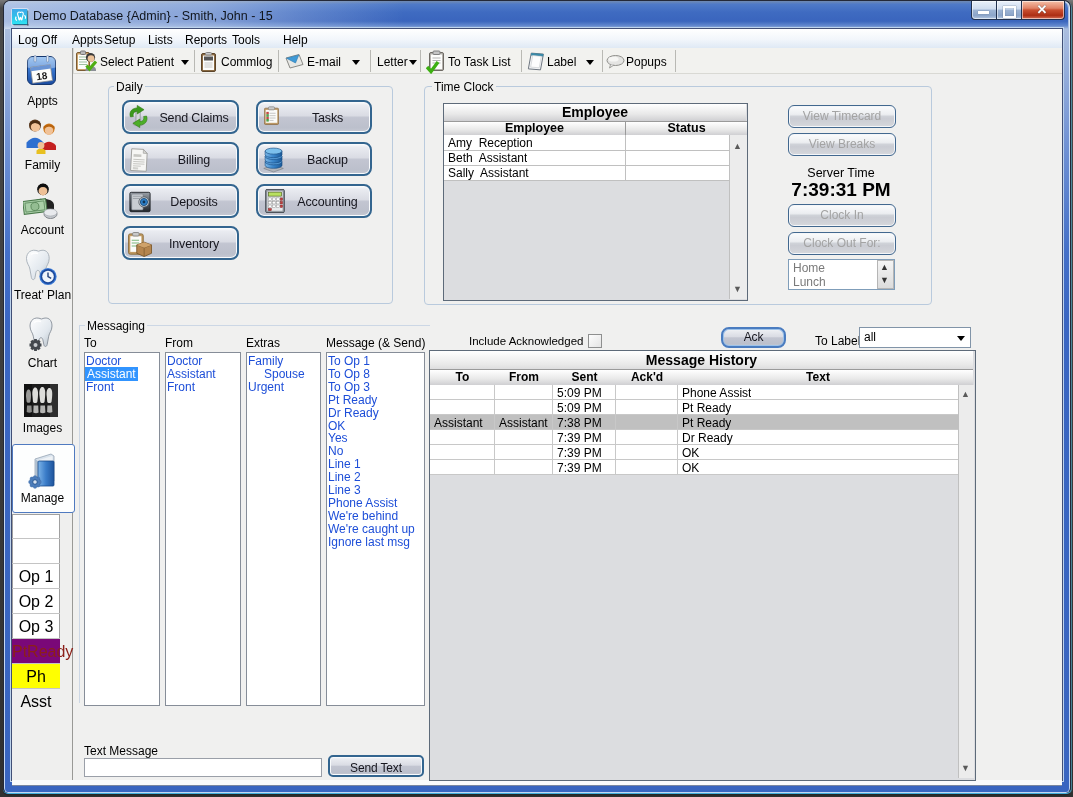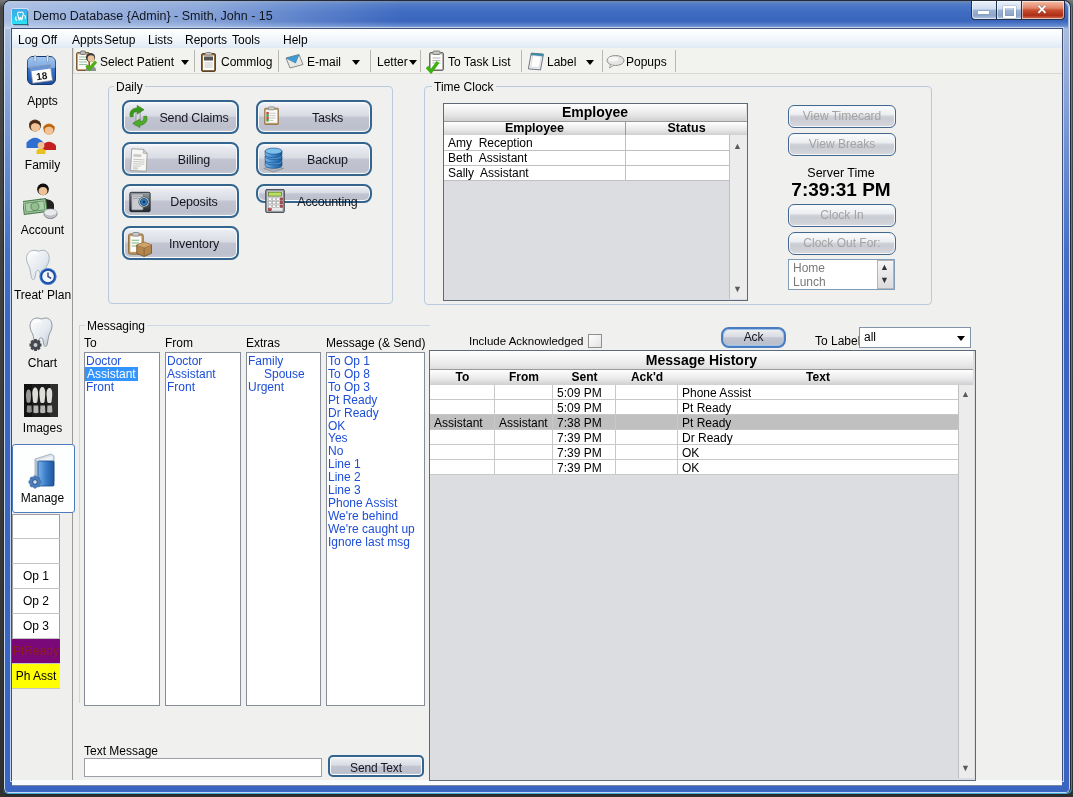"Accounting" div.abs { height: 19px -> 34px }
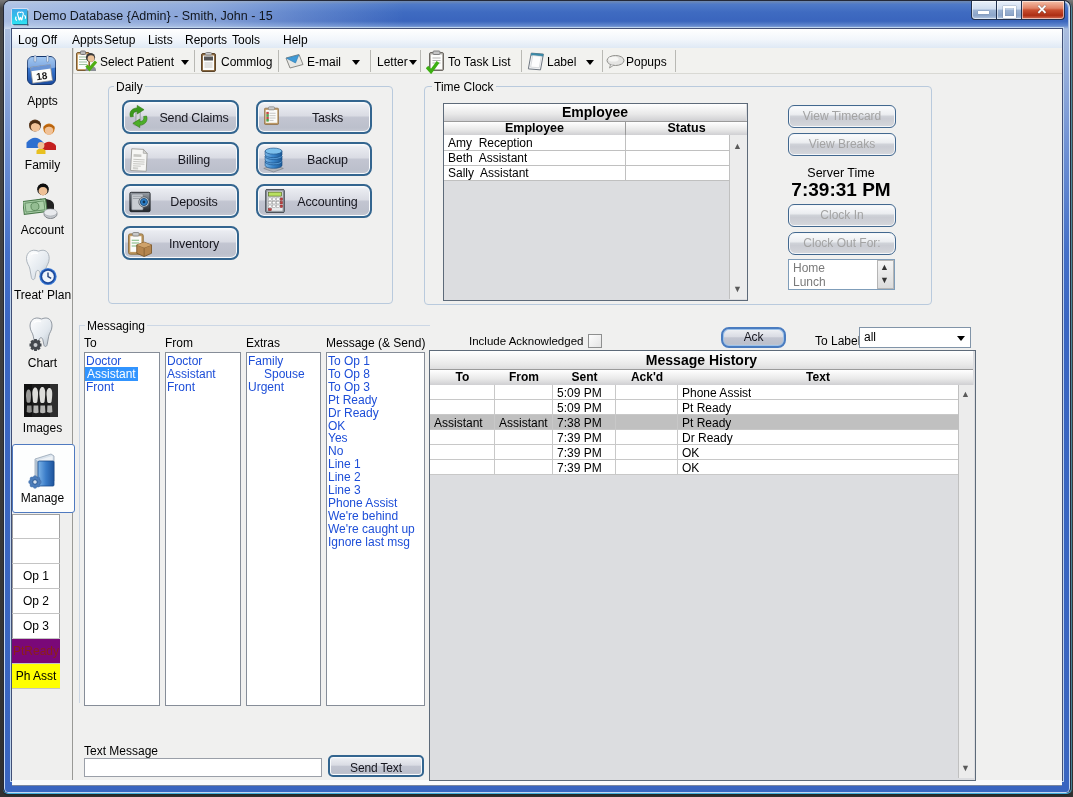"Clock Out For:" div.abs { border-radius: 7px -> none }
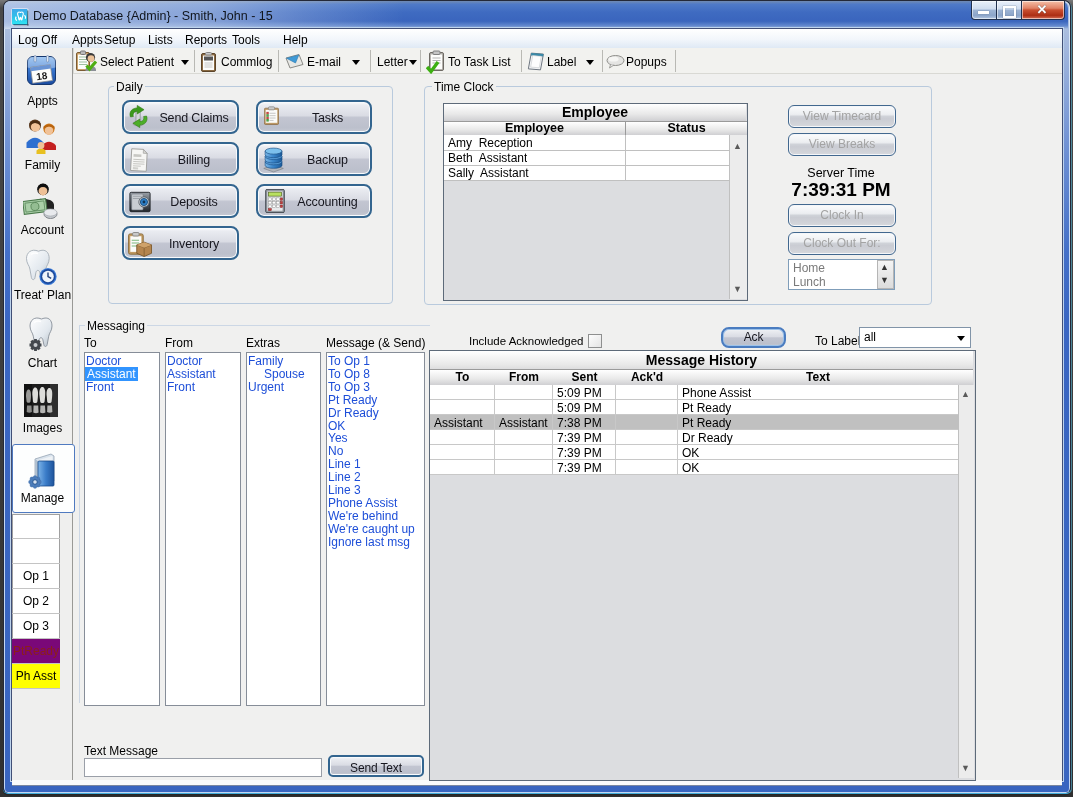"Op 1" .opcell { font-size: 12px -> 16px }
